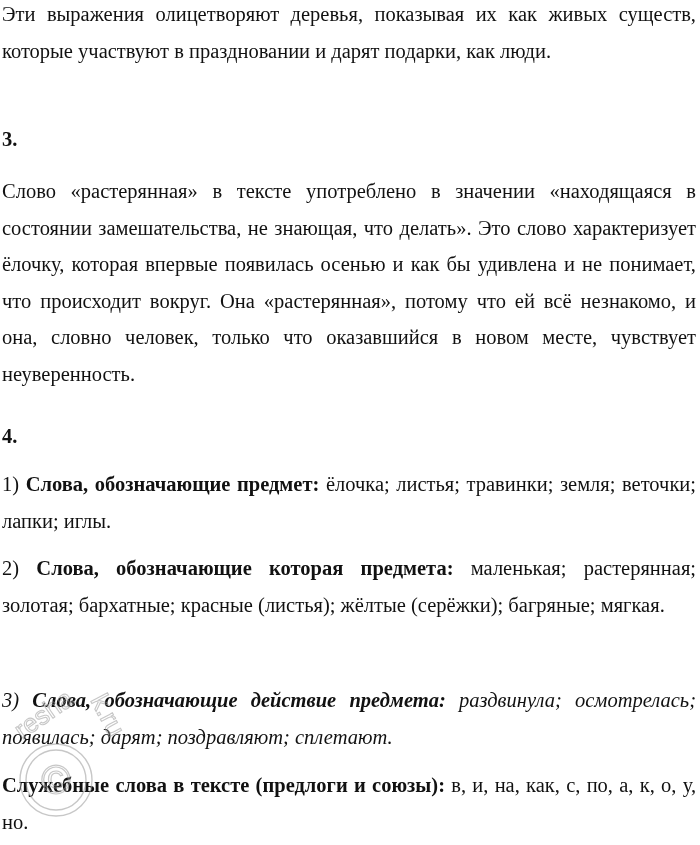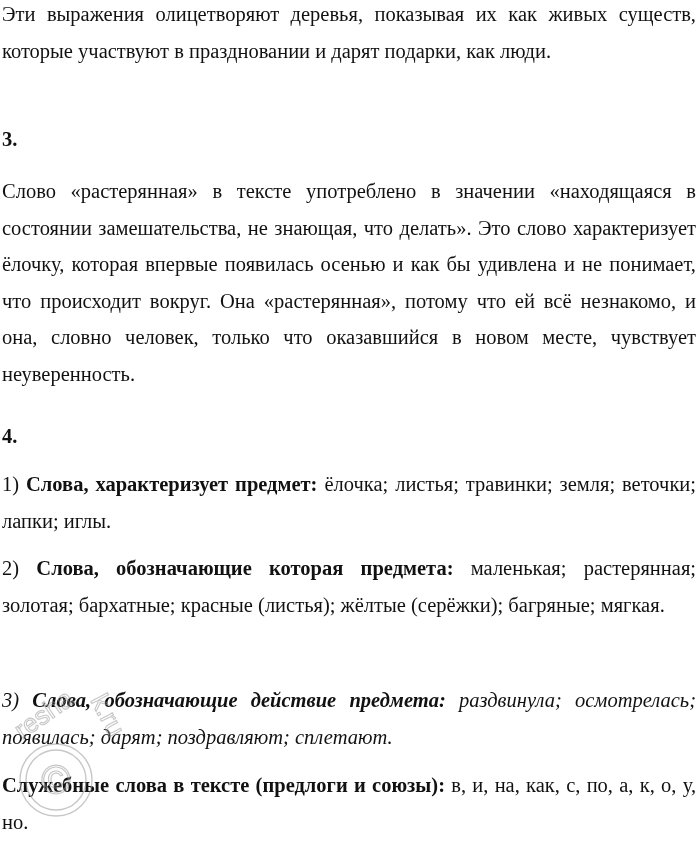"Слова, характеризует предмет:" b { text: характеризует -> обозначающие }
